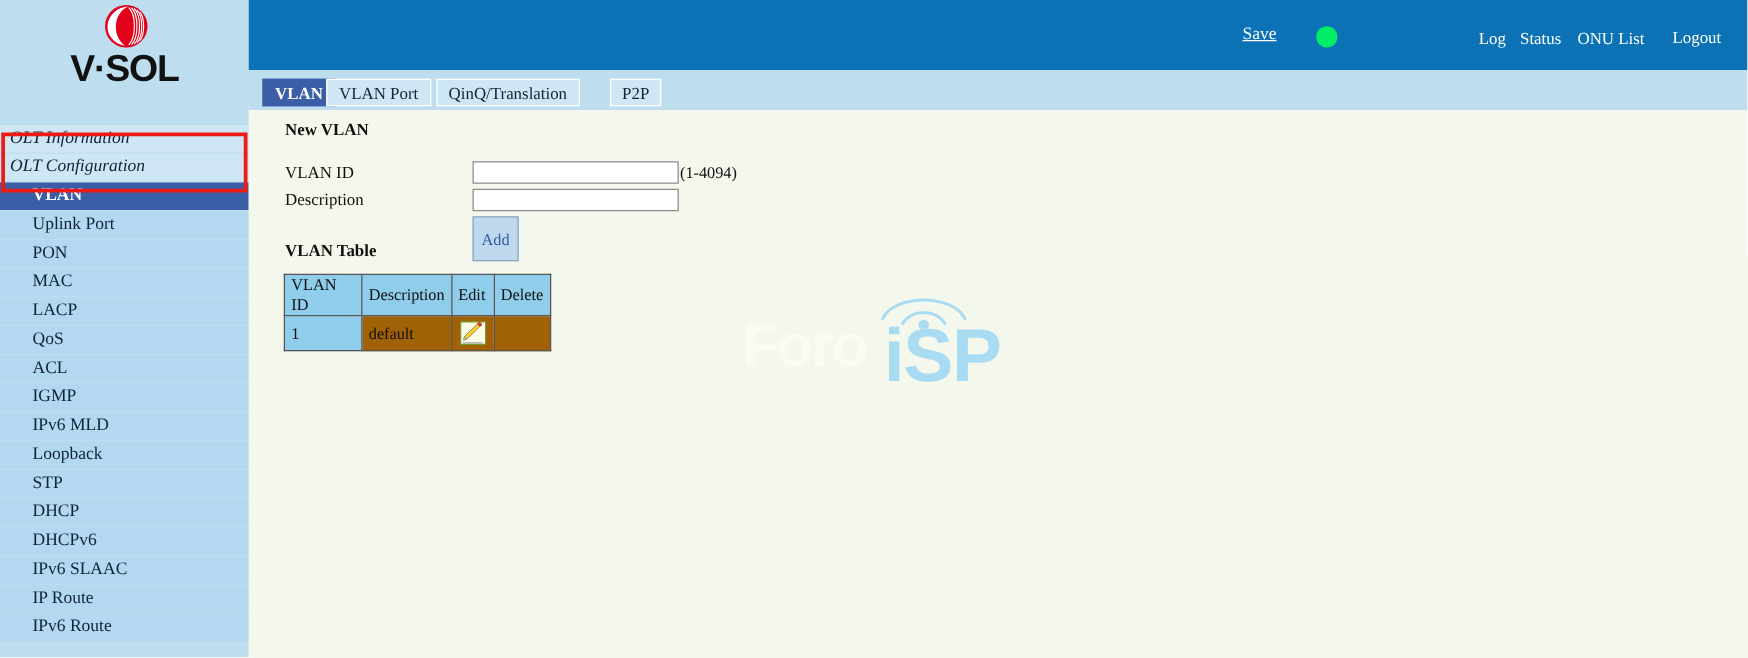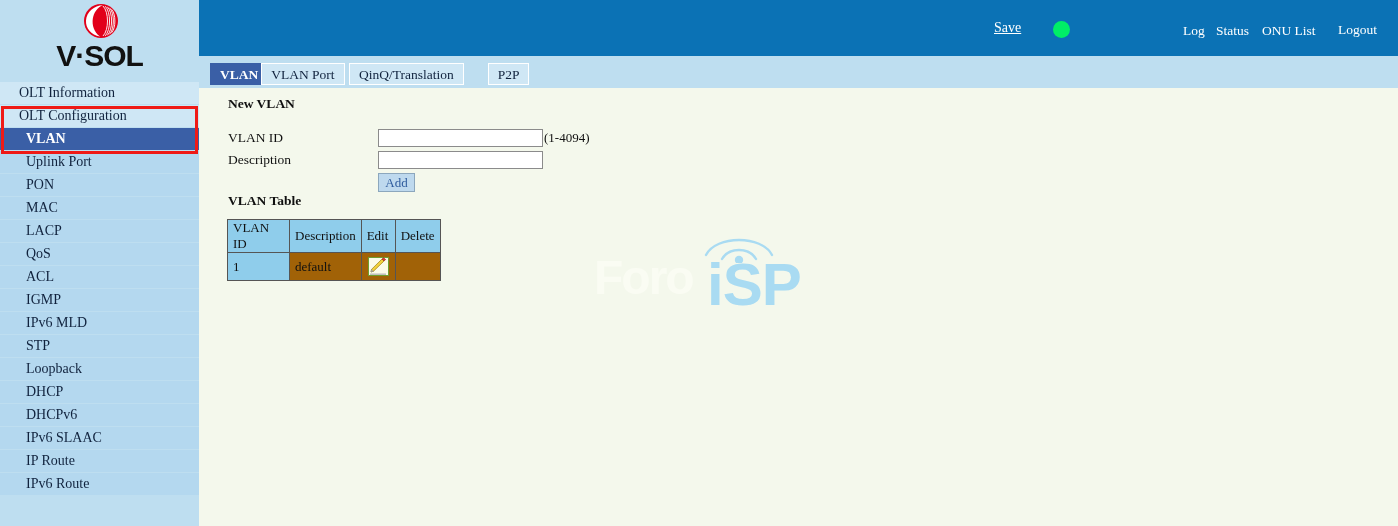"V·SOL" #logo-area { height: 82px -> 100px }
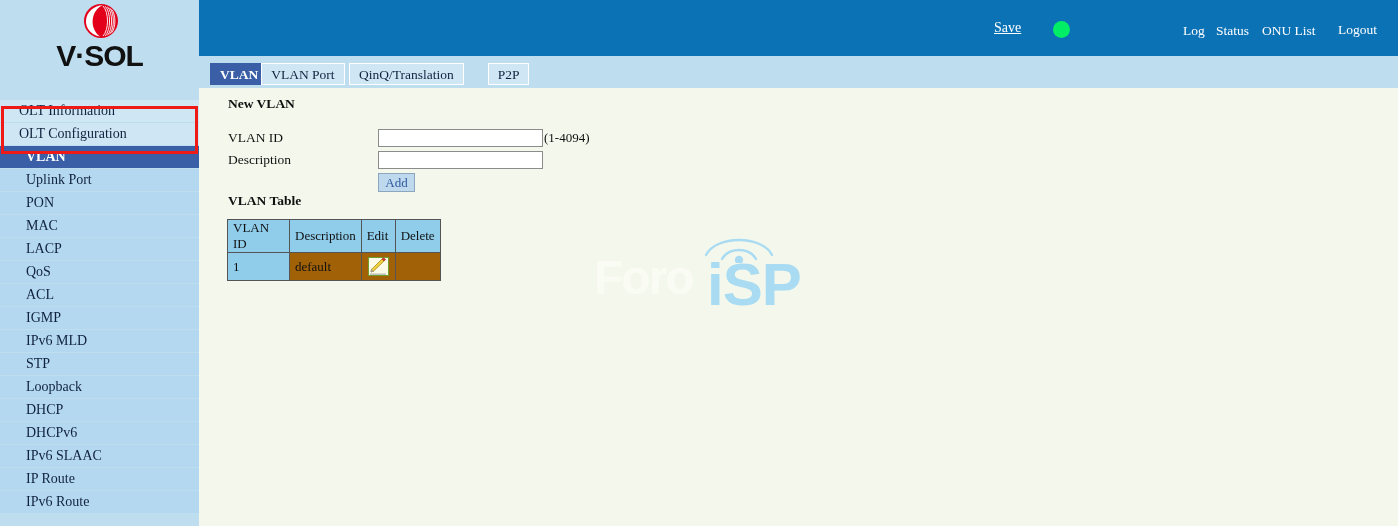"OLT Information" .menu-item.top { font-style: none -> italic; padding-left: 19px -> 8px }
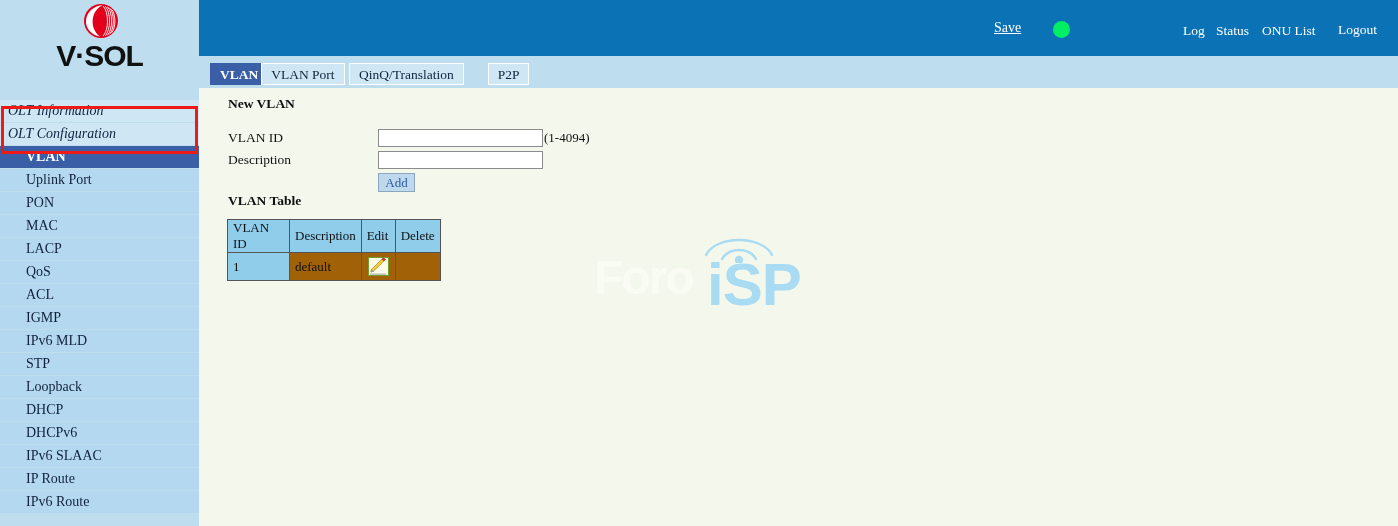"Add" #btn-add { height: 19px -> 36px }
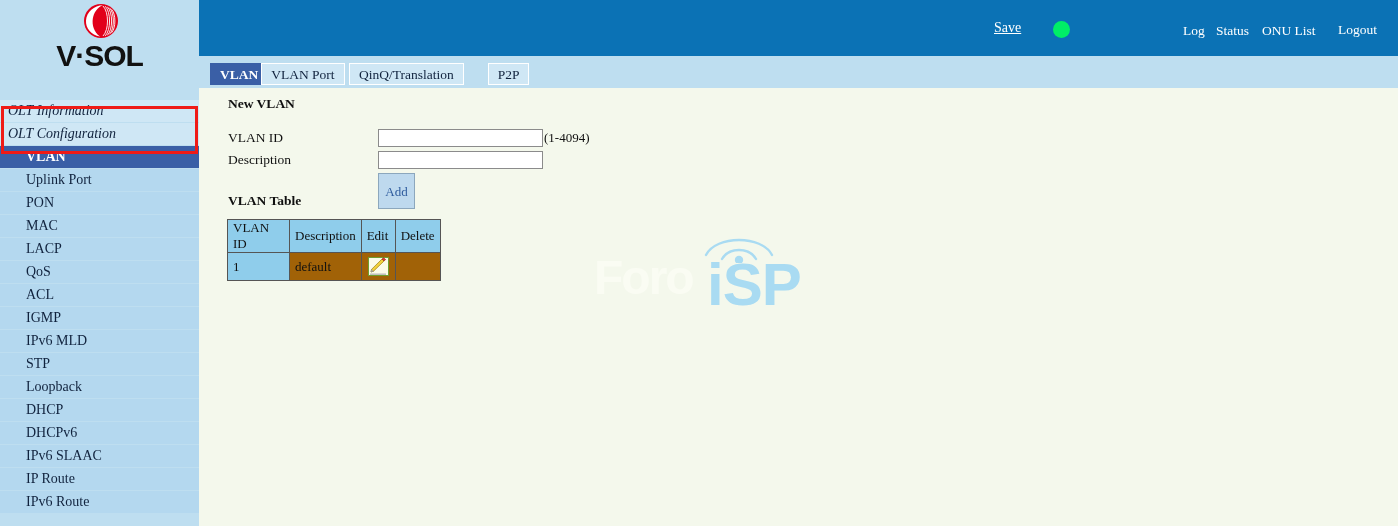"STP" div.menu-item { order: before "Loopback" -> after "Loopback" }
